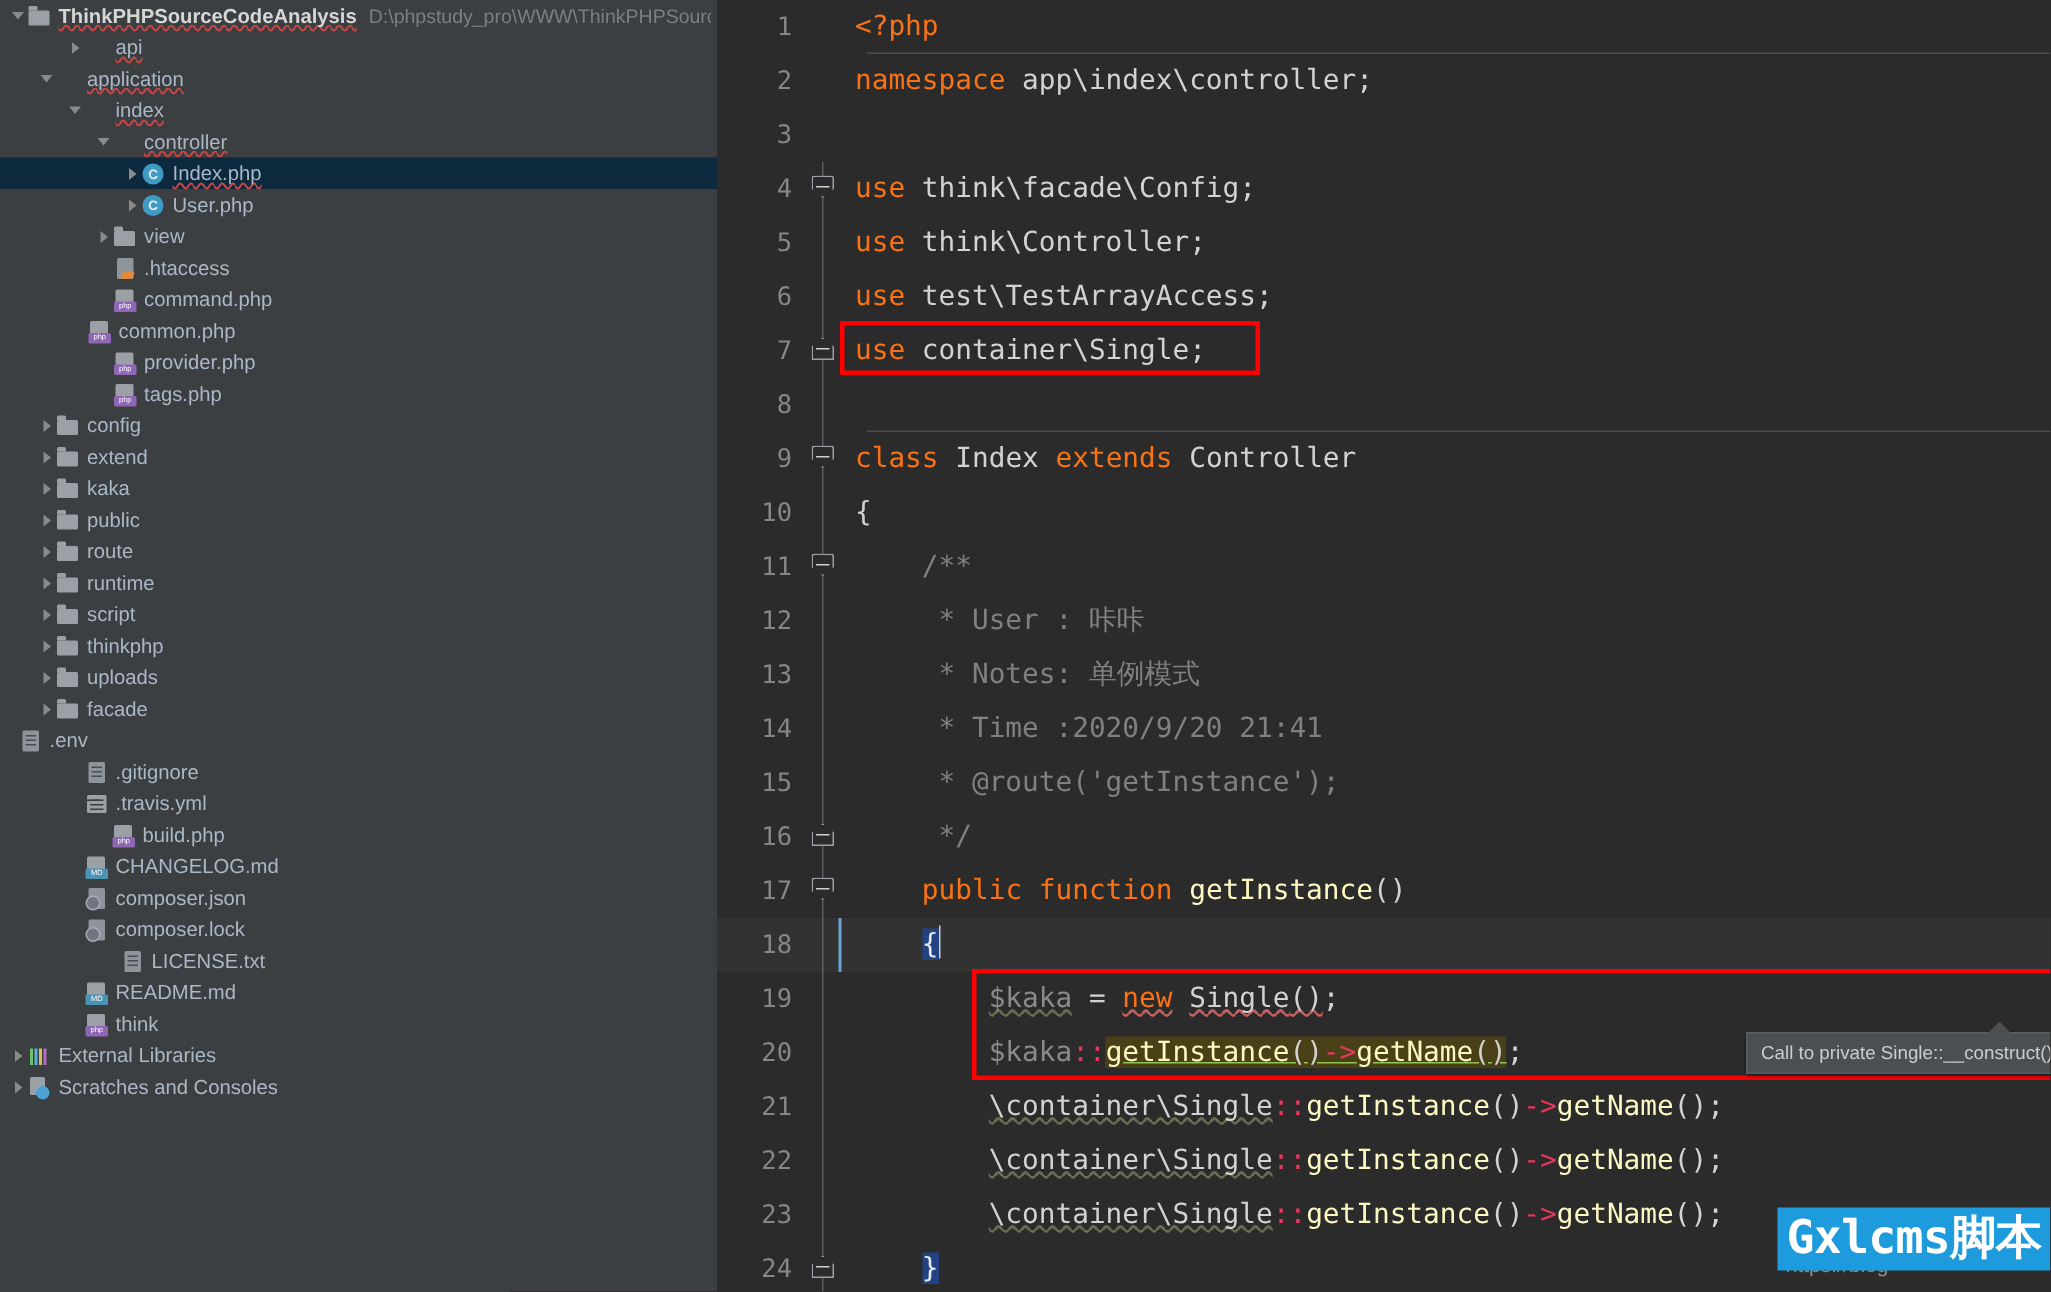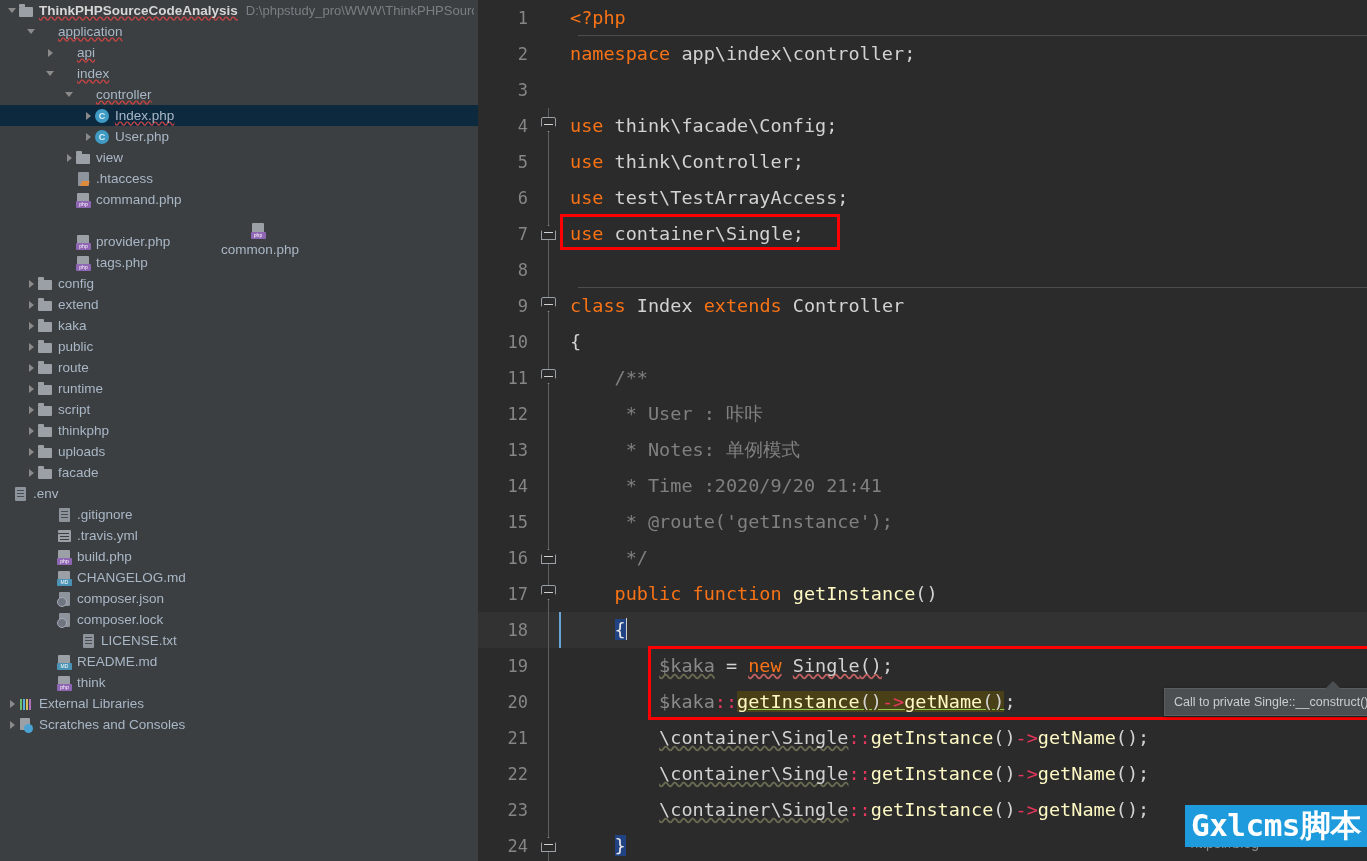"application" div.tree-row { order: before "api" -> after "api" }
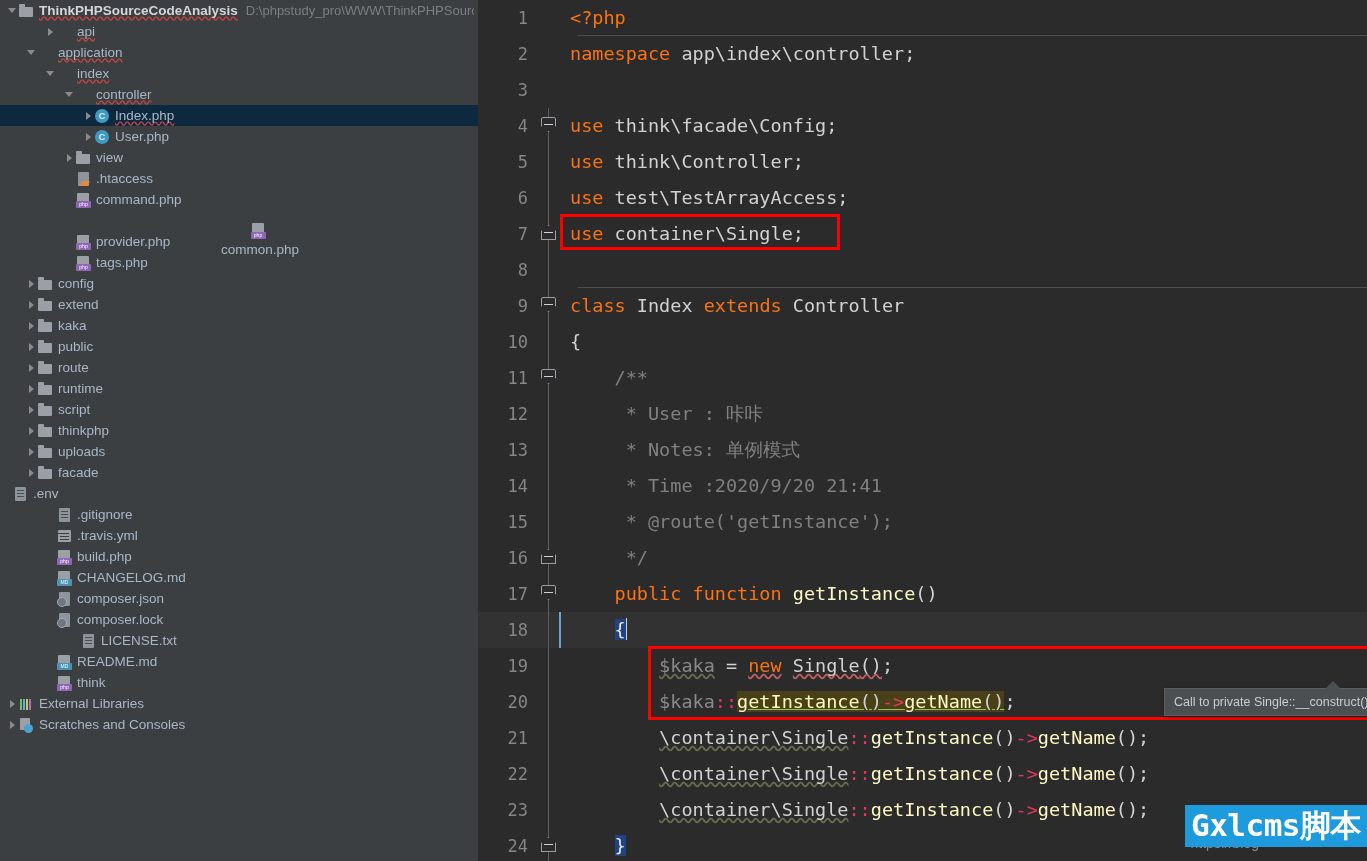"common.php" div.tree-row { flex-direction: column -> none }
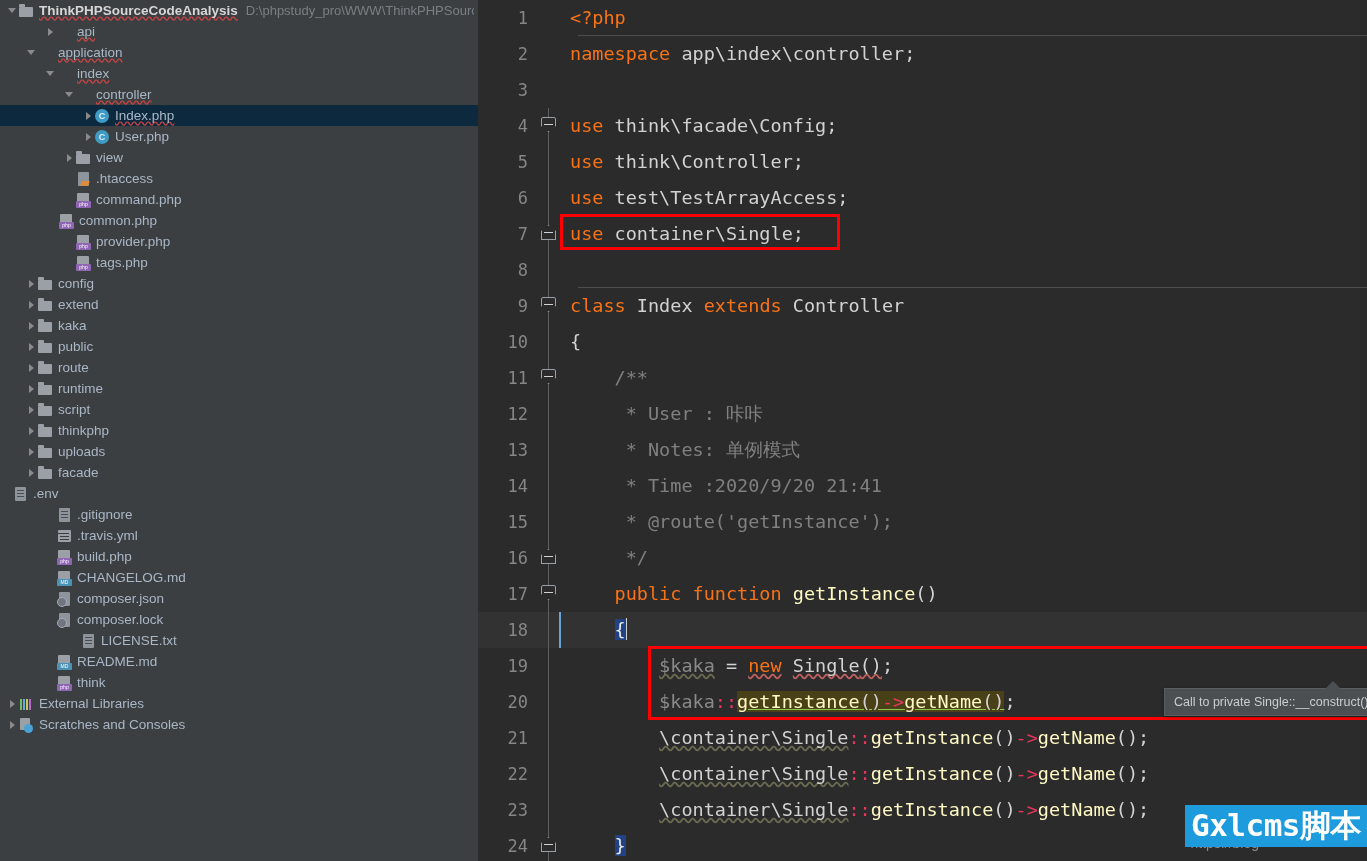"build.php" div.tree-row { padding-left: 44px -> 62px }
